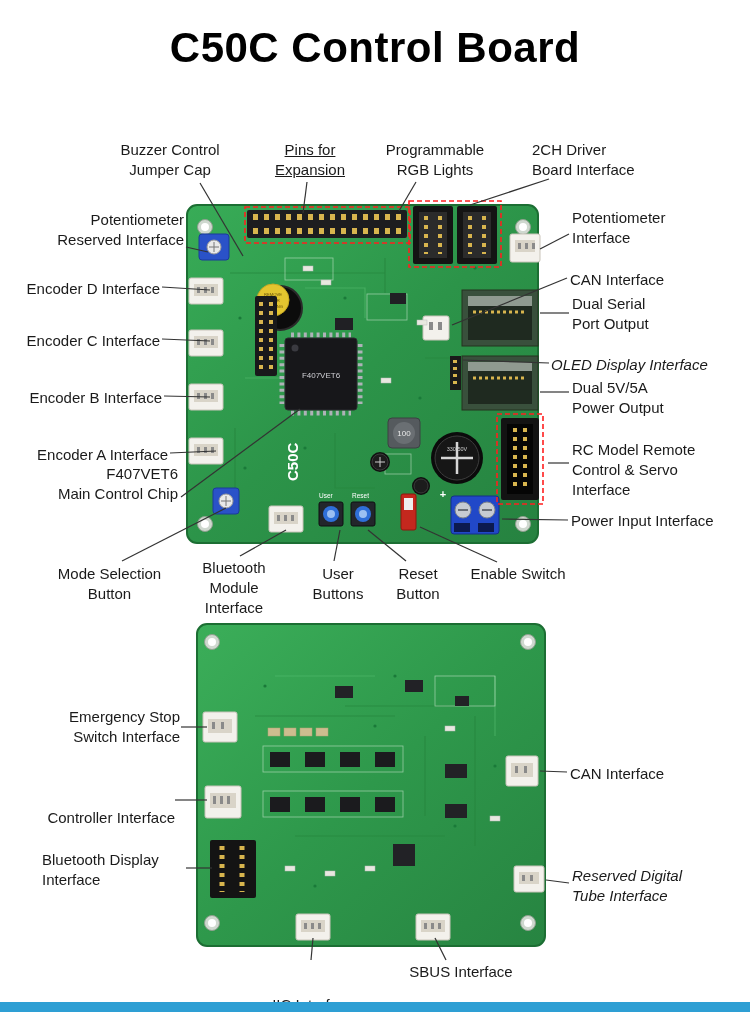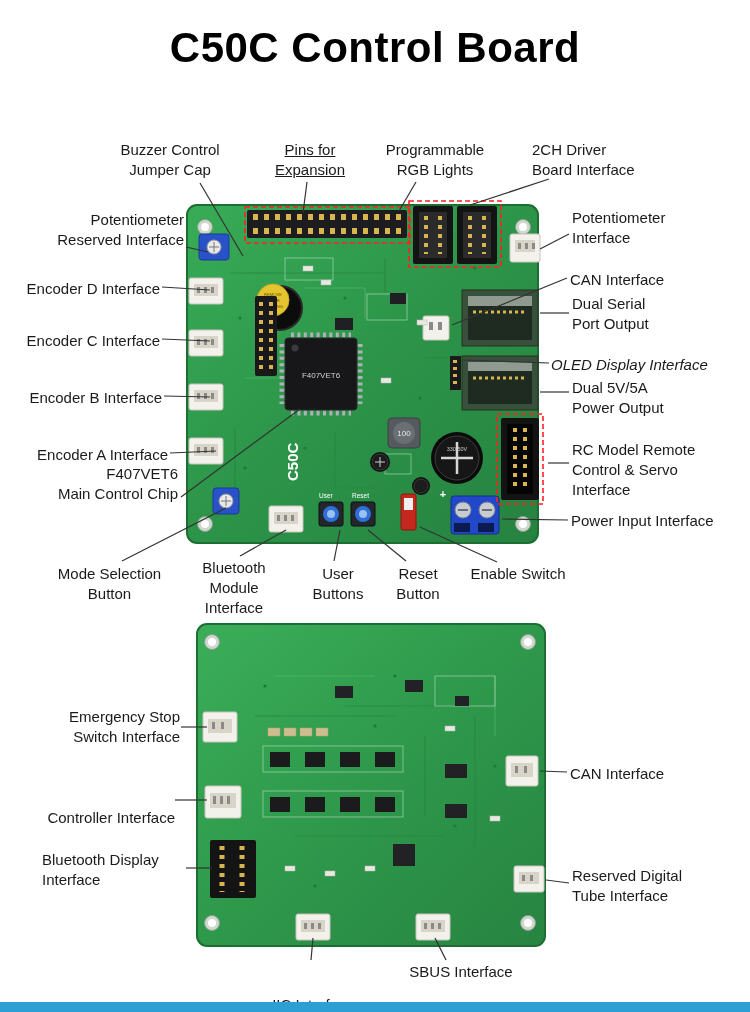"Reserved Digital" div.label { font-style: none -> italic }
